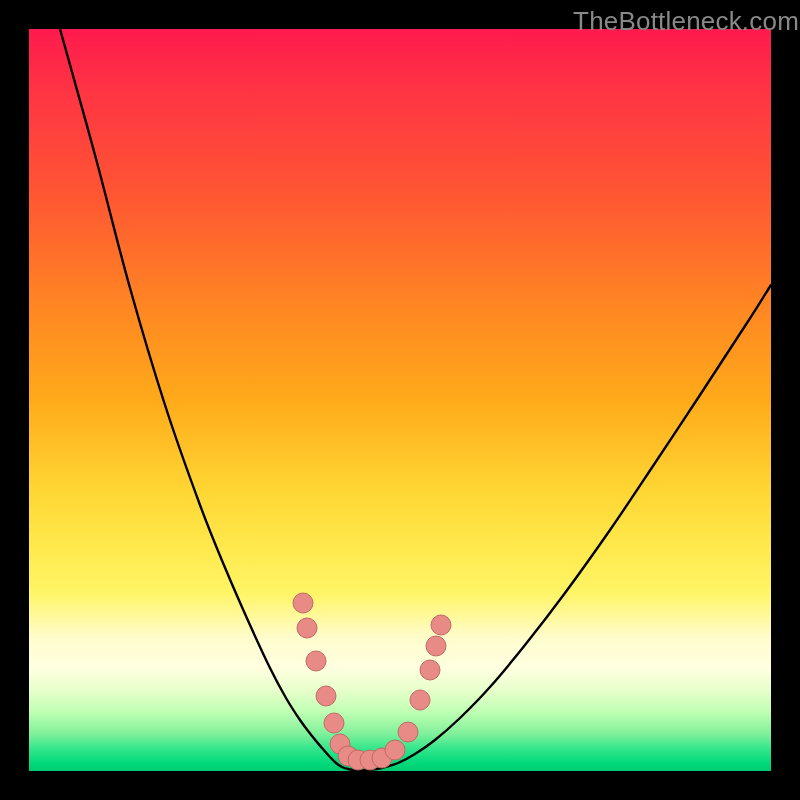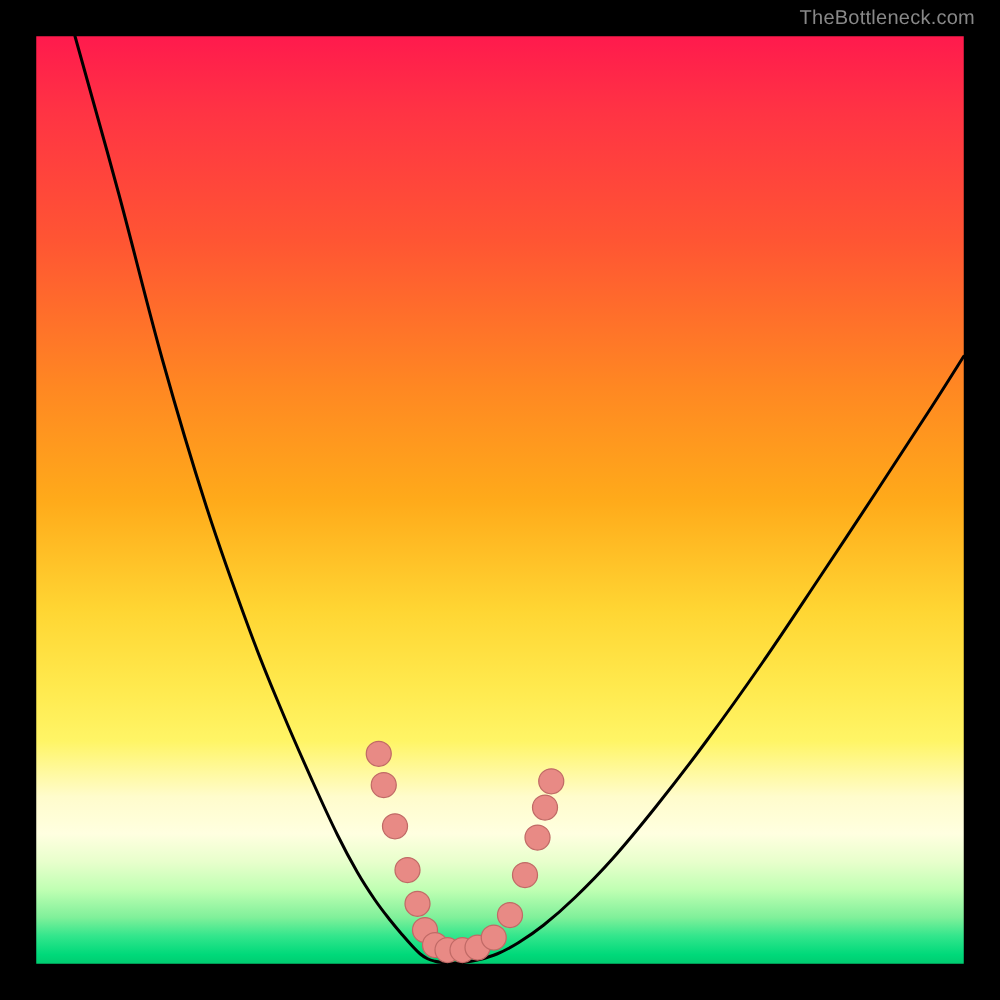"TheBottleneck.com" .watermark { font-size: 16px -> 26px; right: 20px -> 1px }
